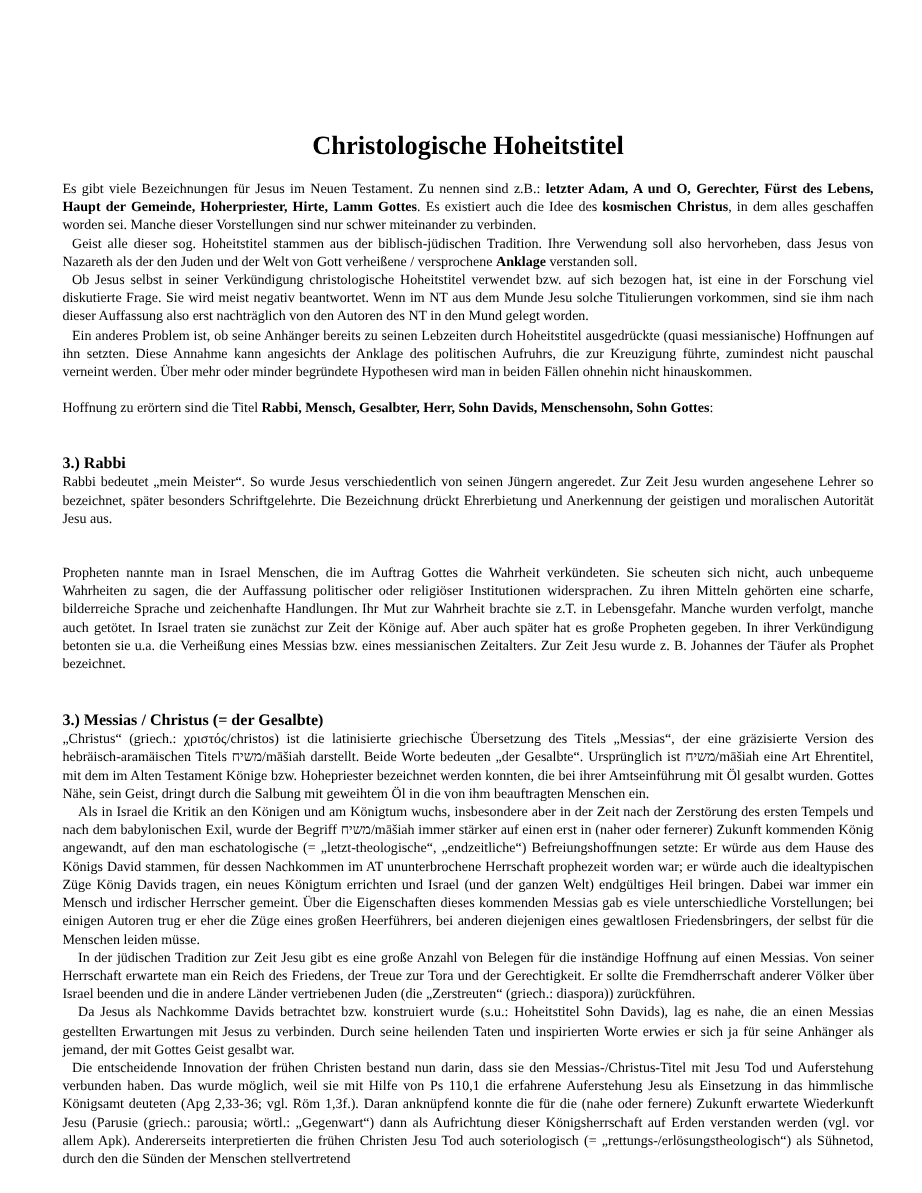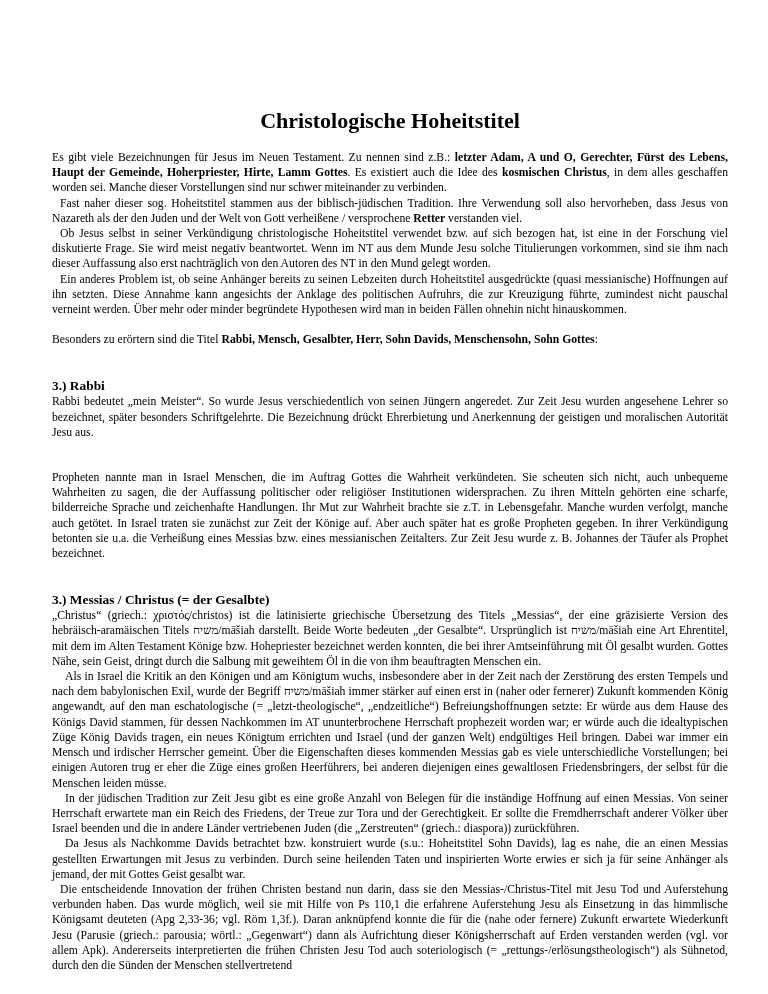"Fast naher dieser sog. Hoheitstitel" span { text: Fast naher -> Geist alle }
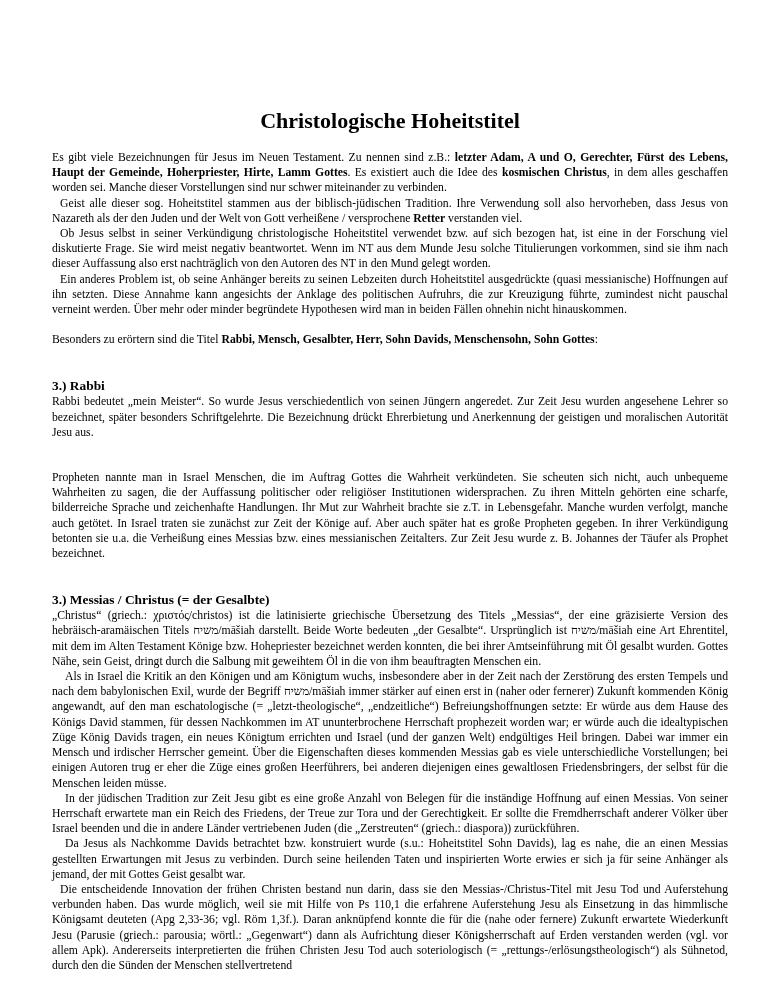"Retter" b { text: Retter -> Anklage }
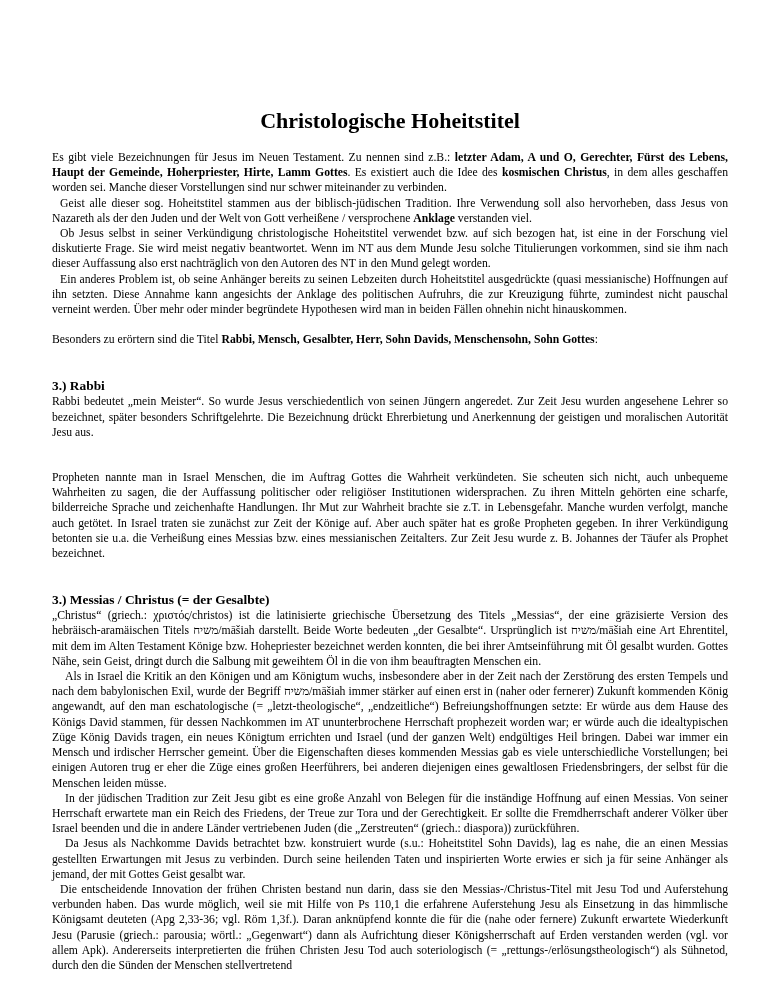"verstanden viel." span { text: viel -> soll }
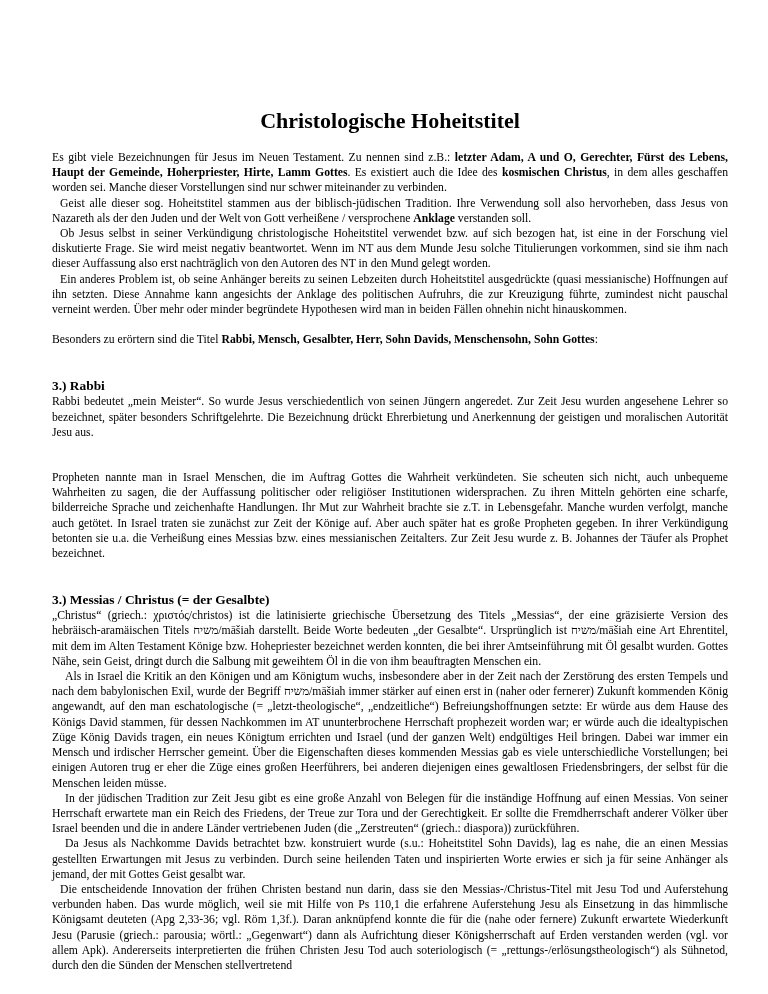"Besonders zu erörtern sind die" span { text: Besonders -> Hoffnung }
